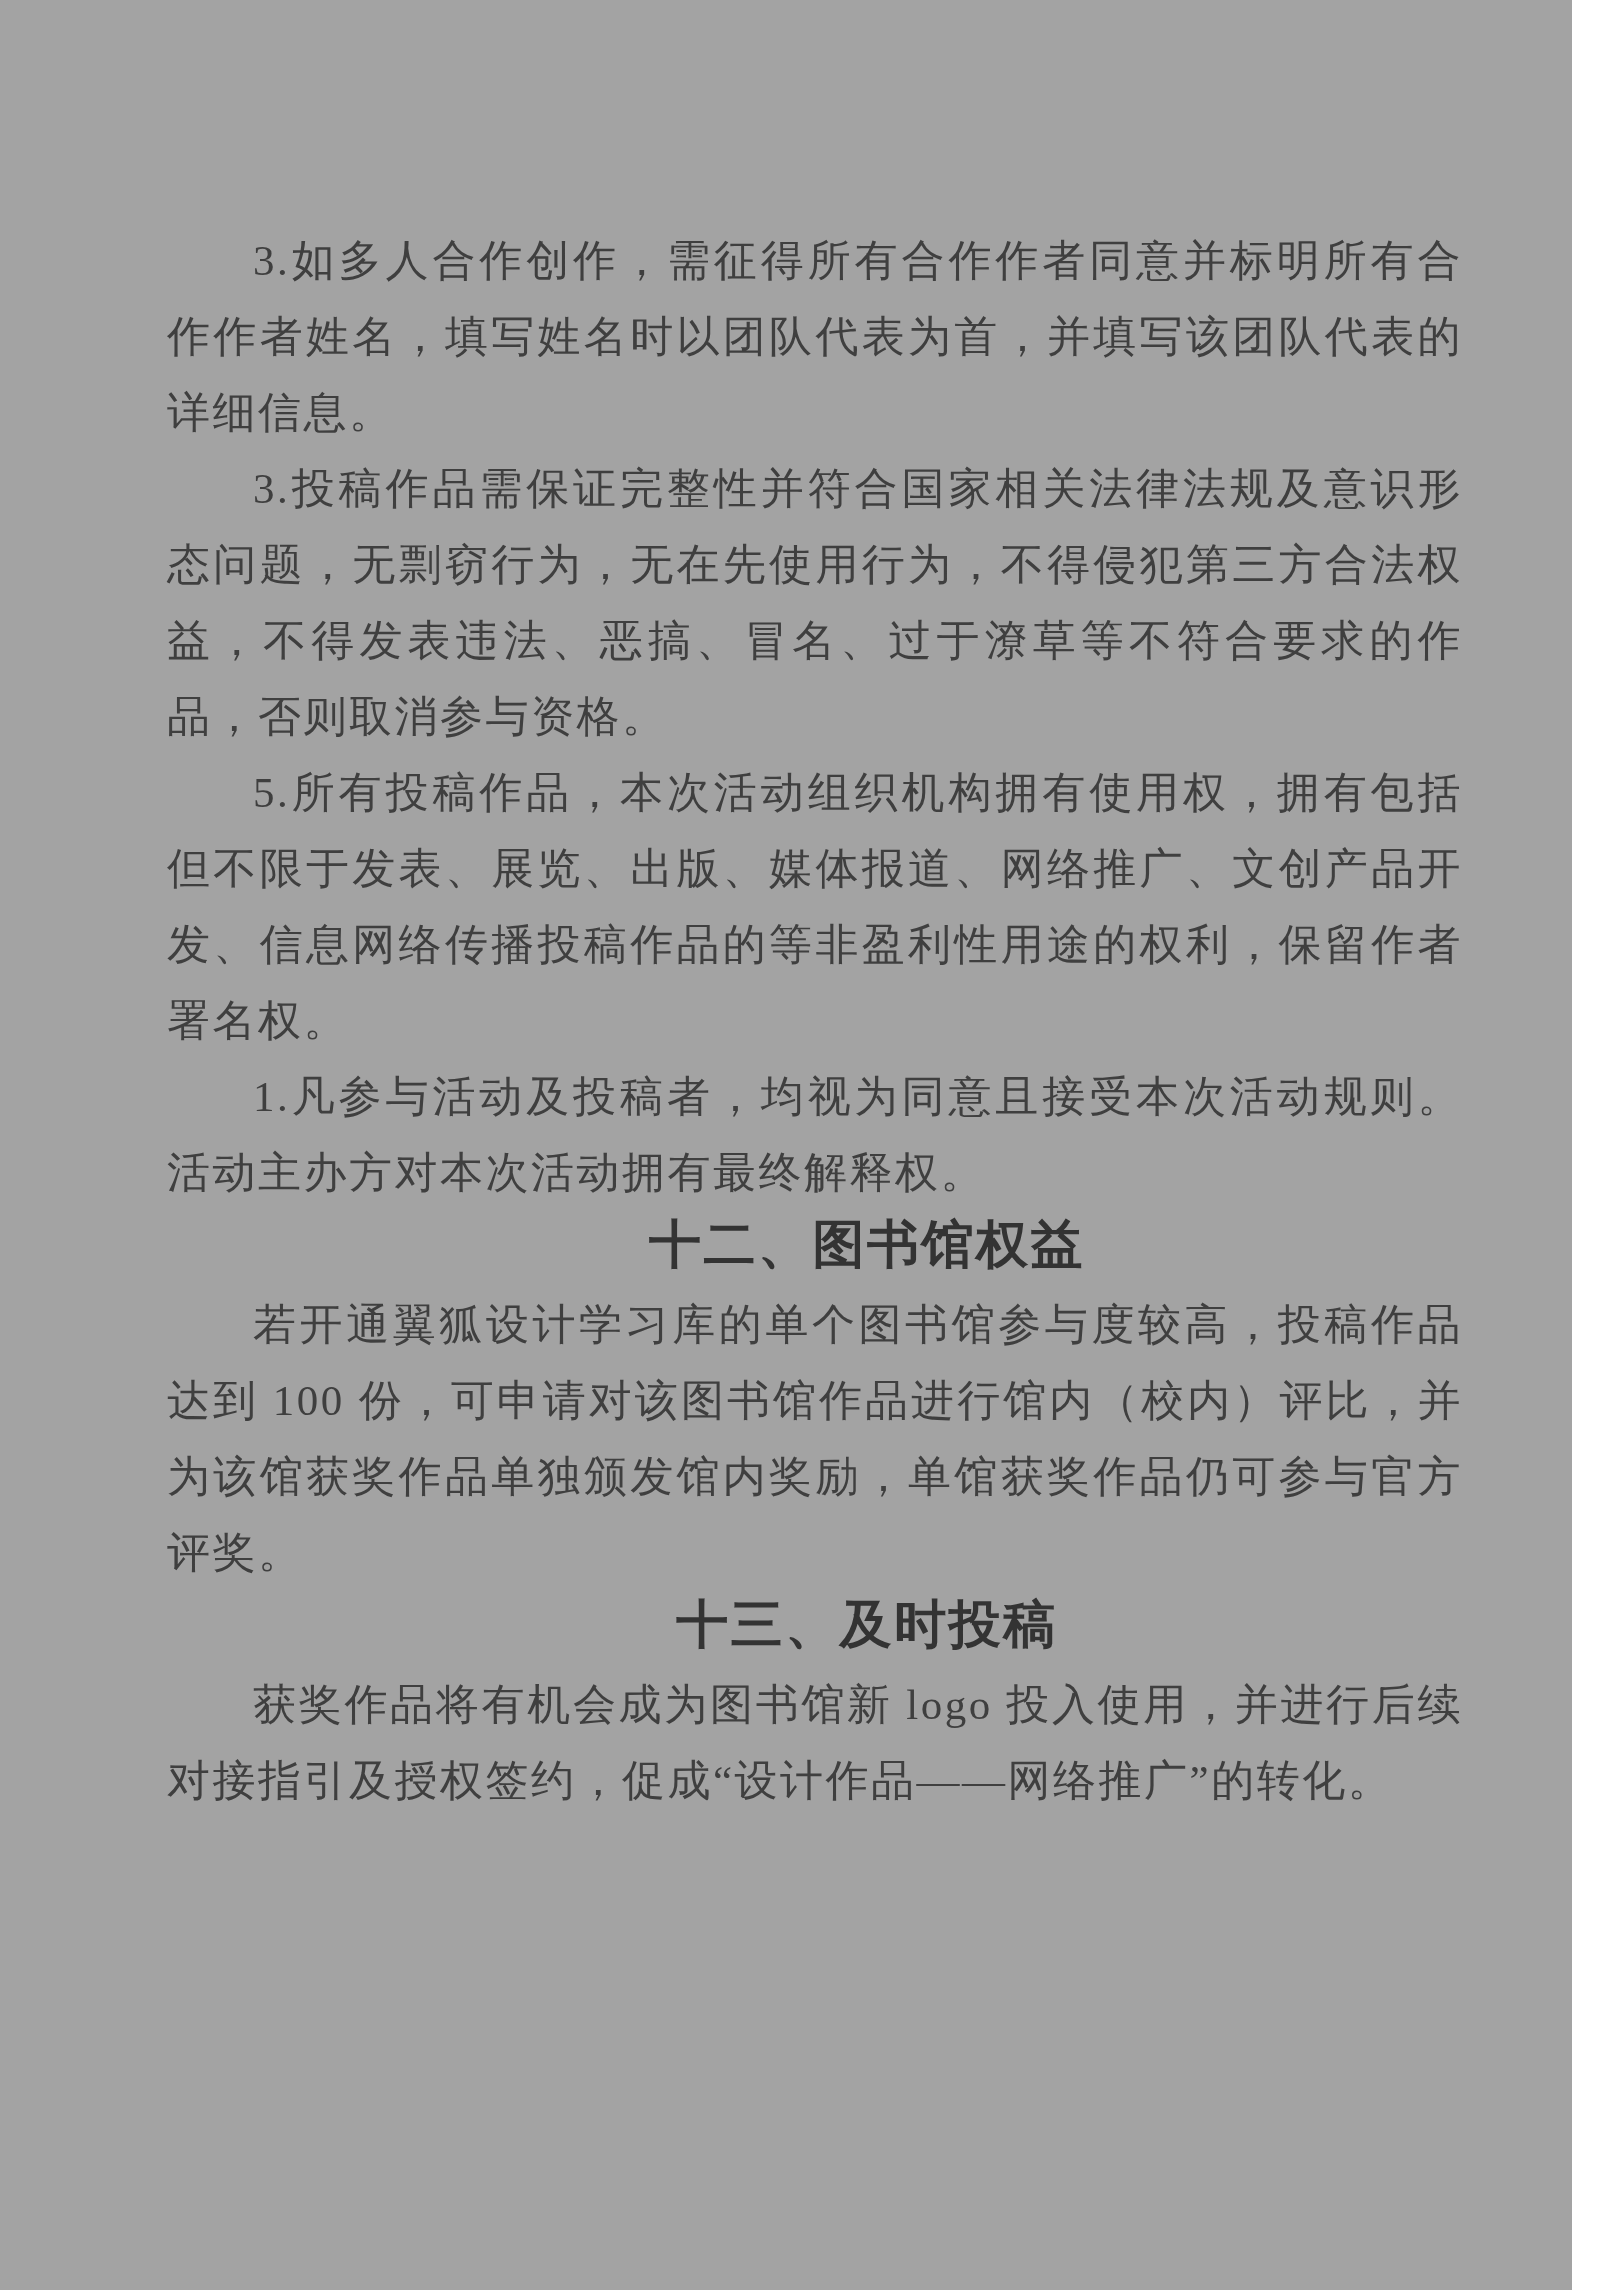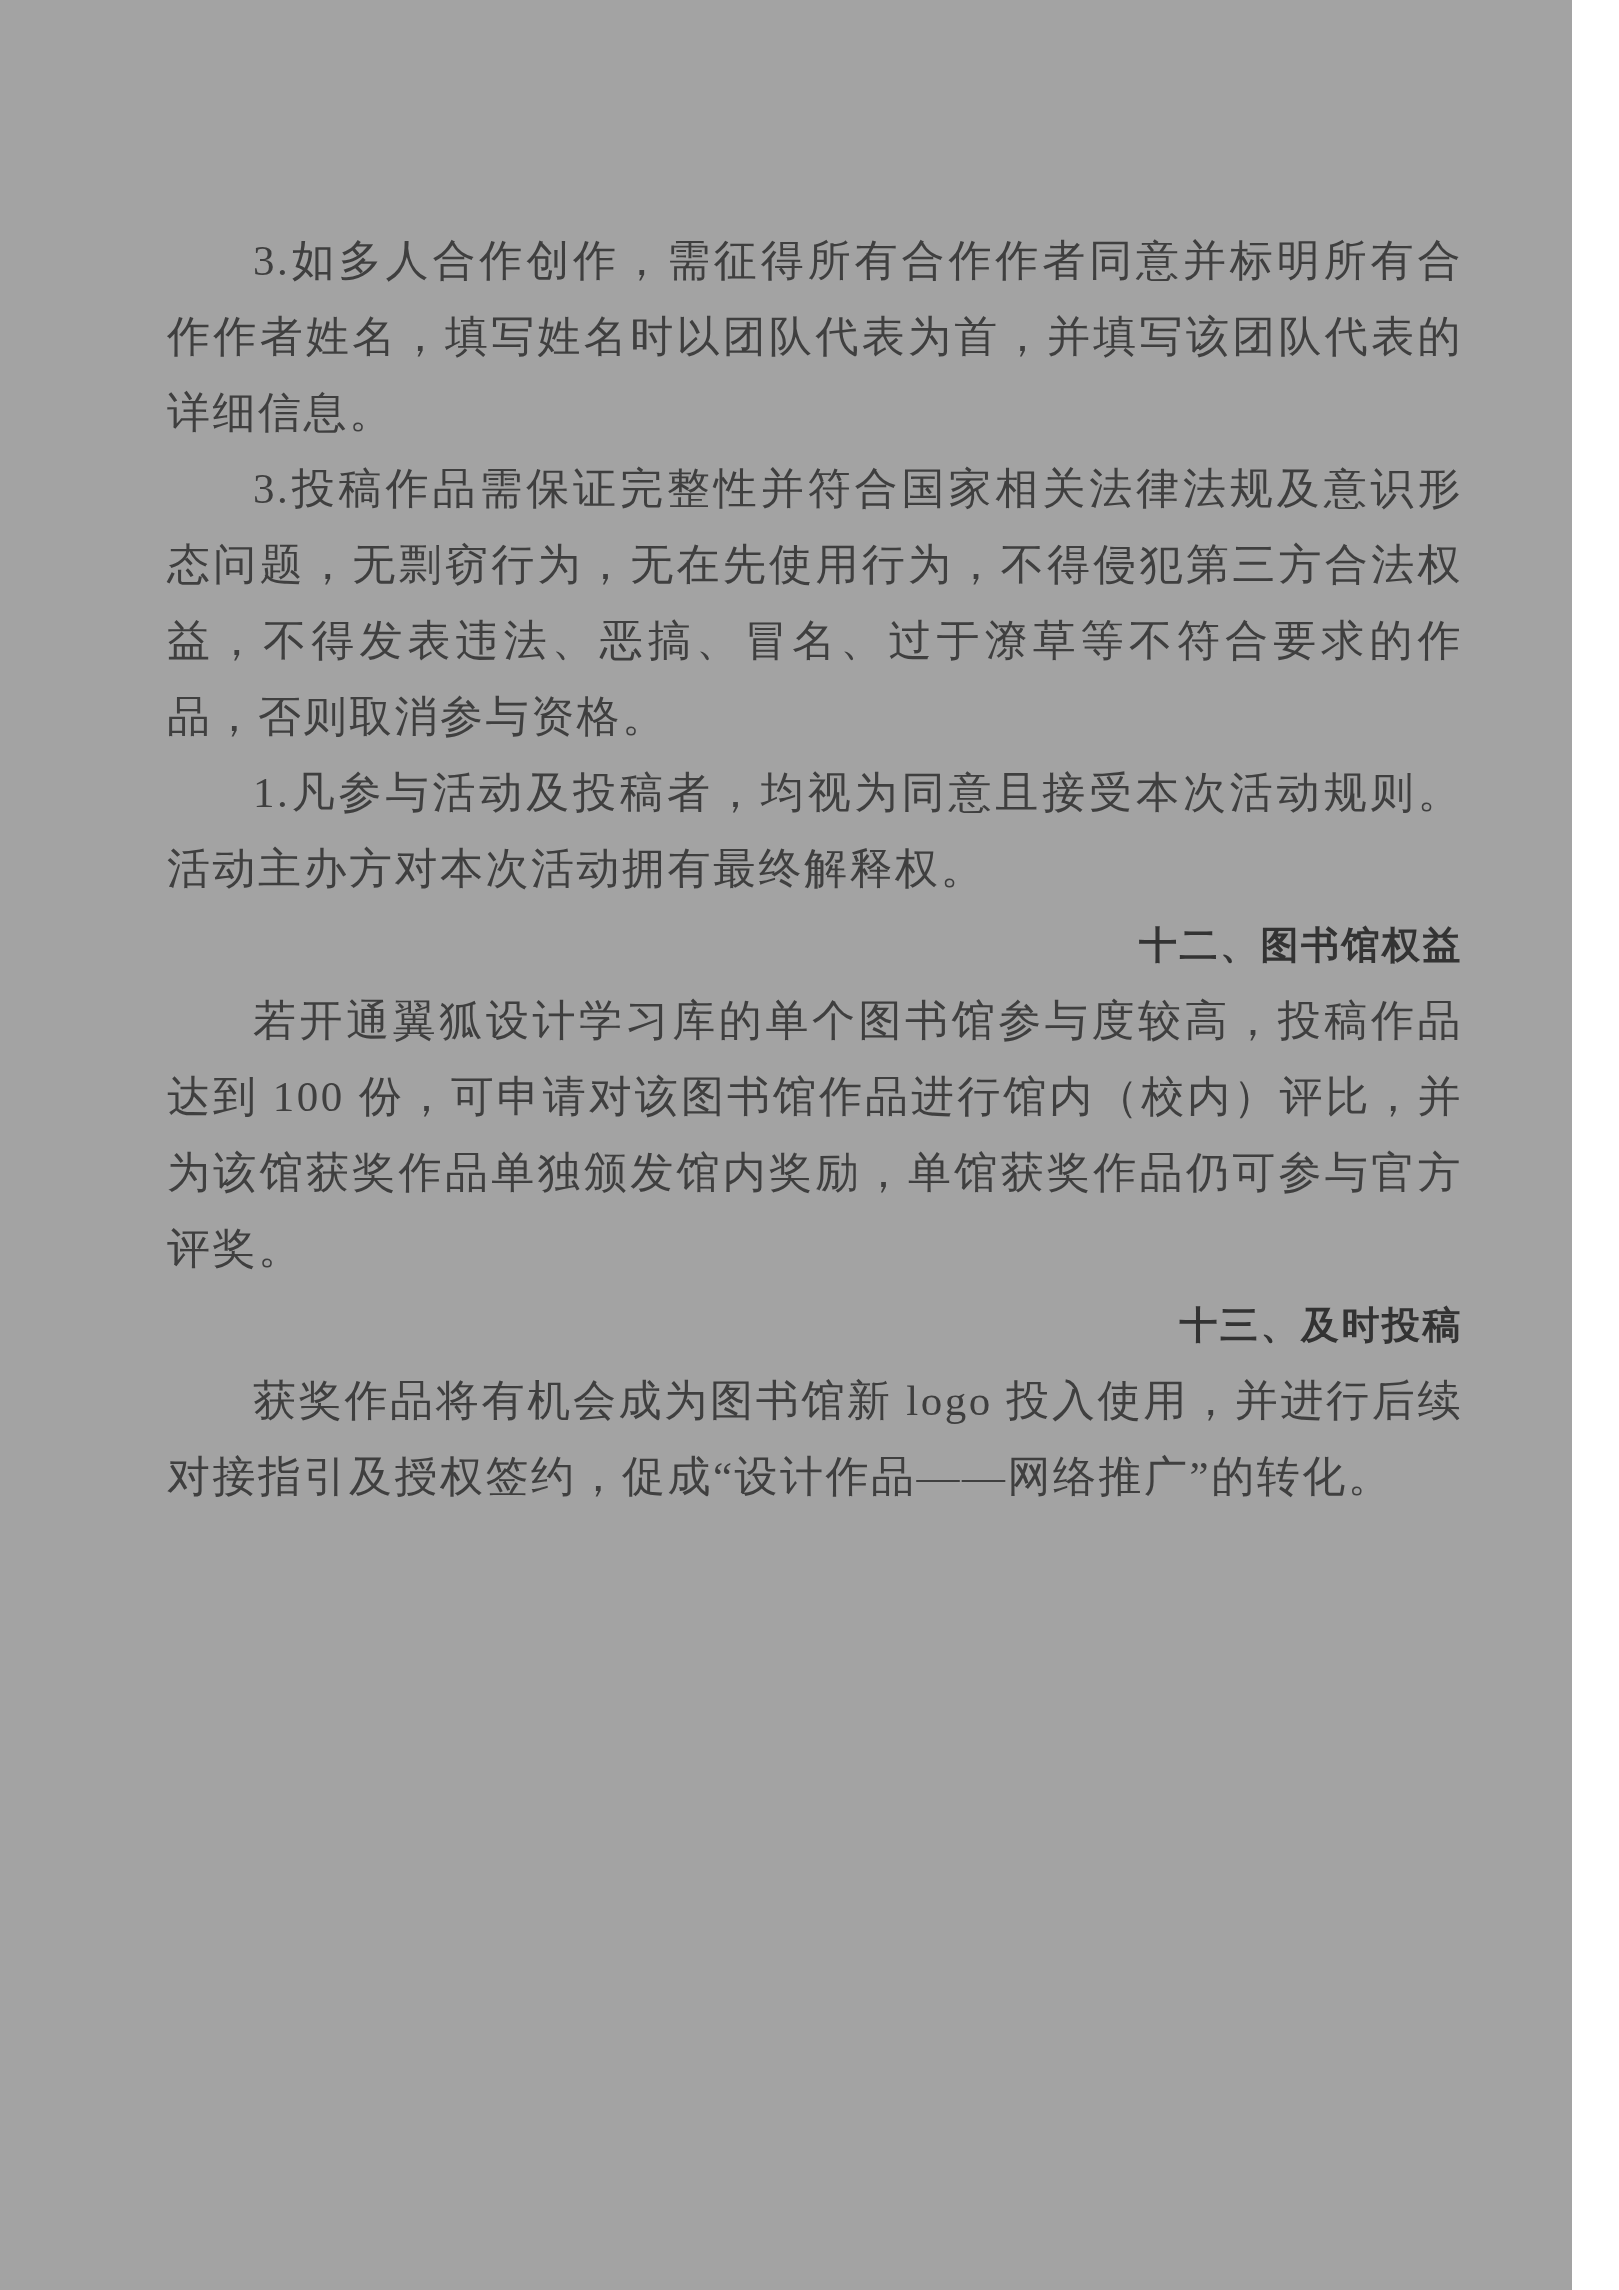"5.所有投稿作品，本次活动组织机构拥有使用权，拥有包括但不限于发表、展览、出版、" p.body { html: none -> <p>5.所有投稿作品，本次活动组织机构拥有使用权，拥有包括但不限于发表、展览、出版、媒体报道、网络推广、文创产品开发、信息网络传播投稿作品的等非盈利性用途的权利，保留作者署名权。</p> }
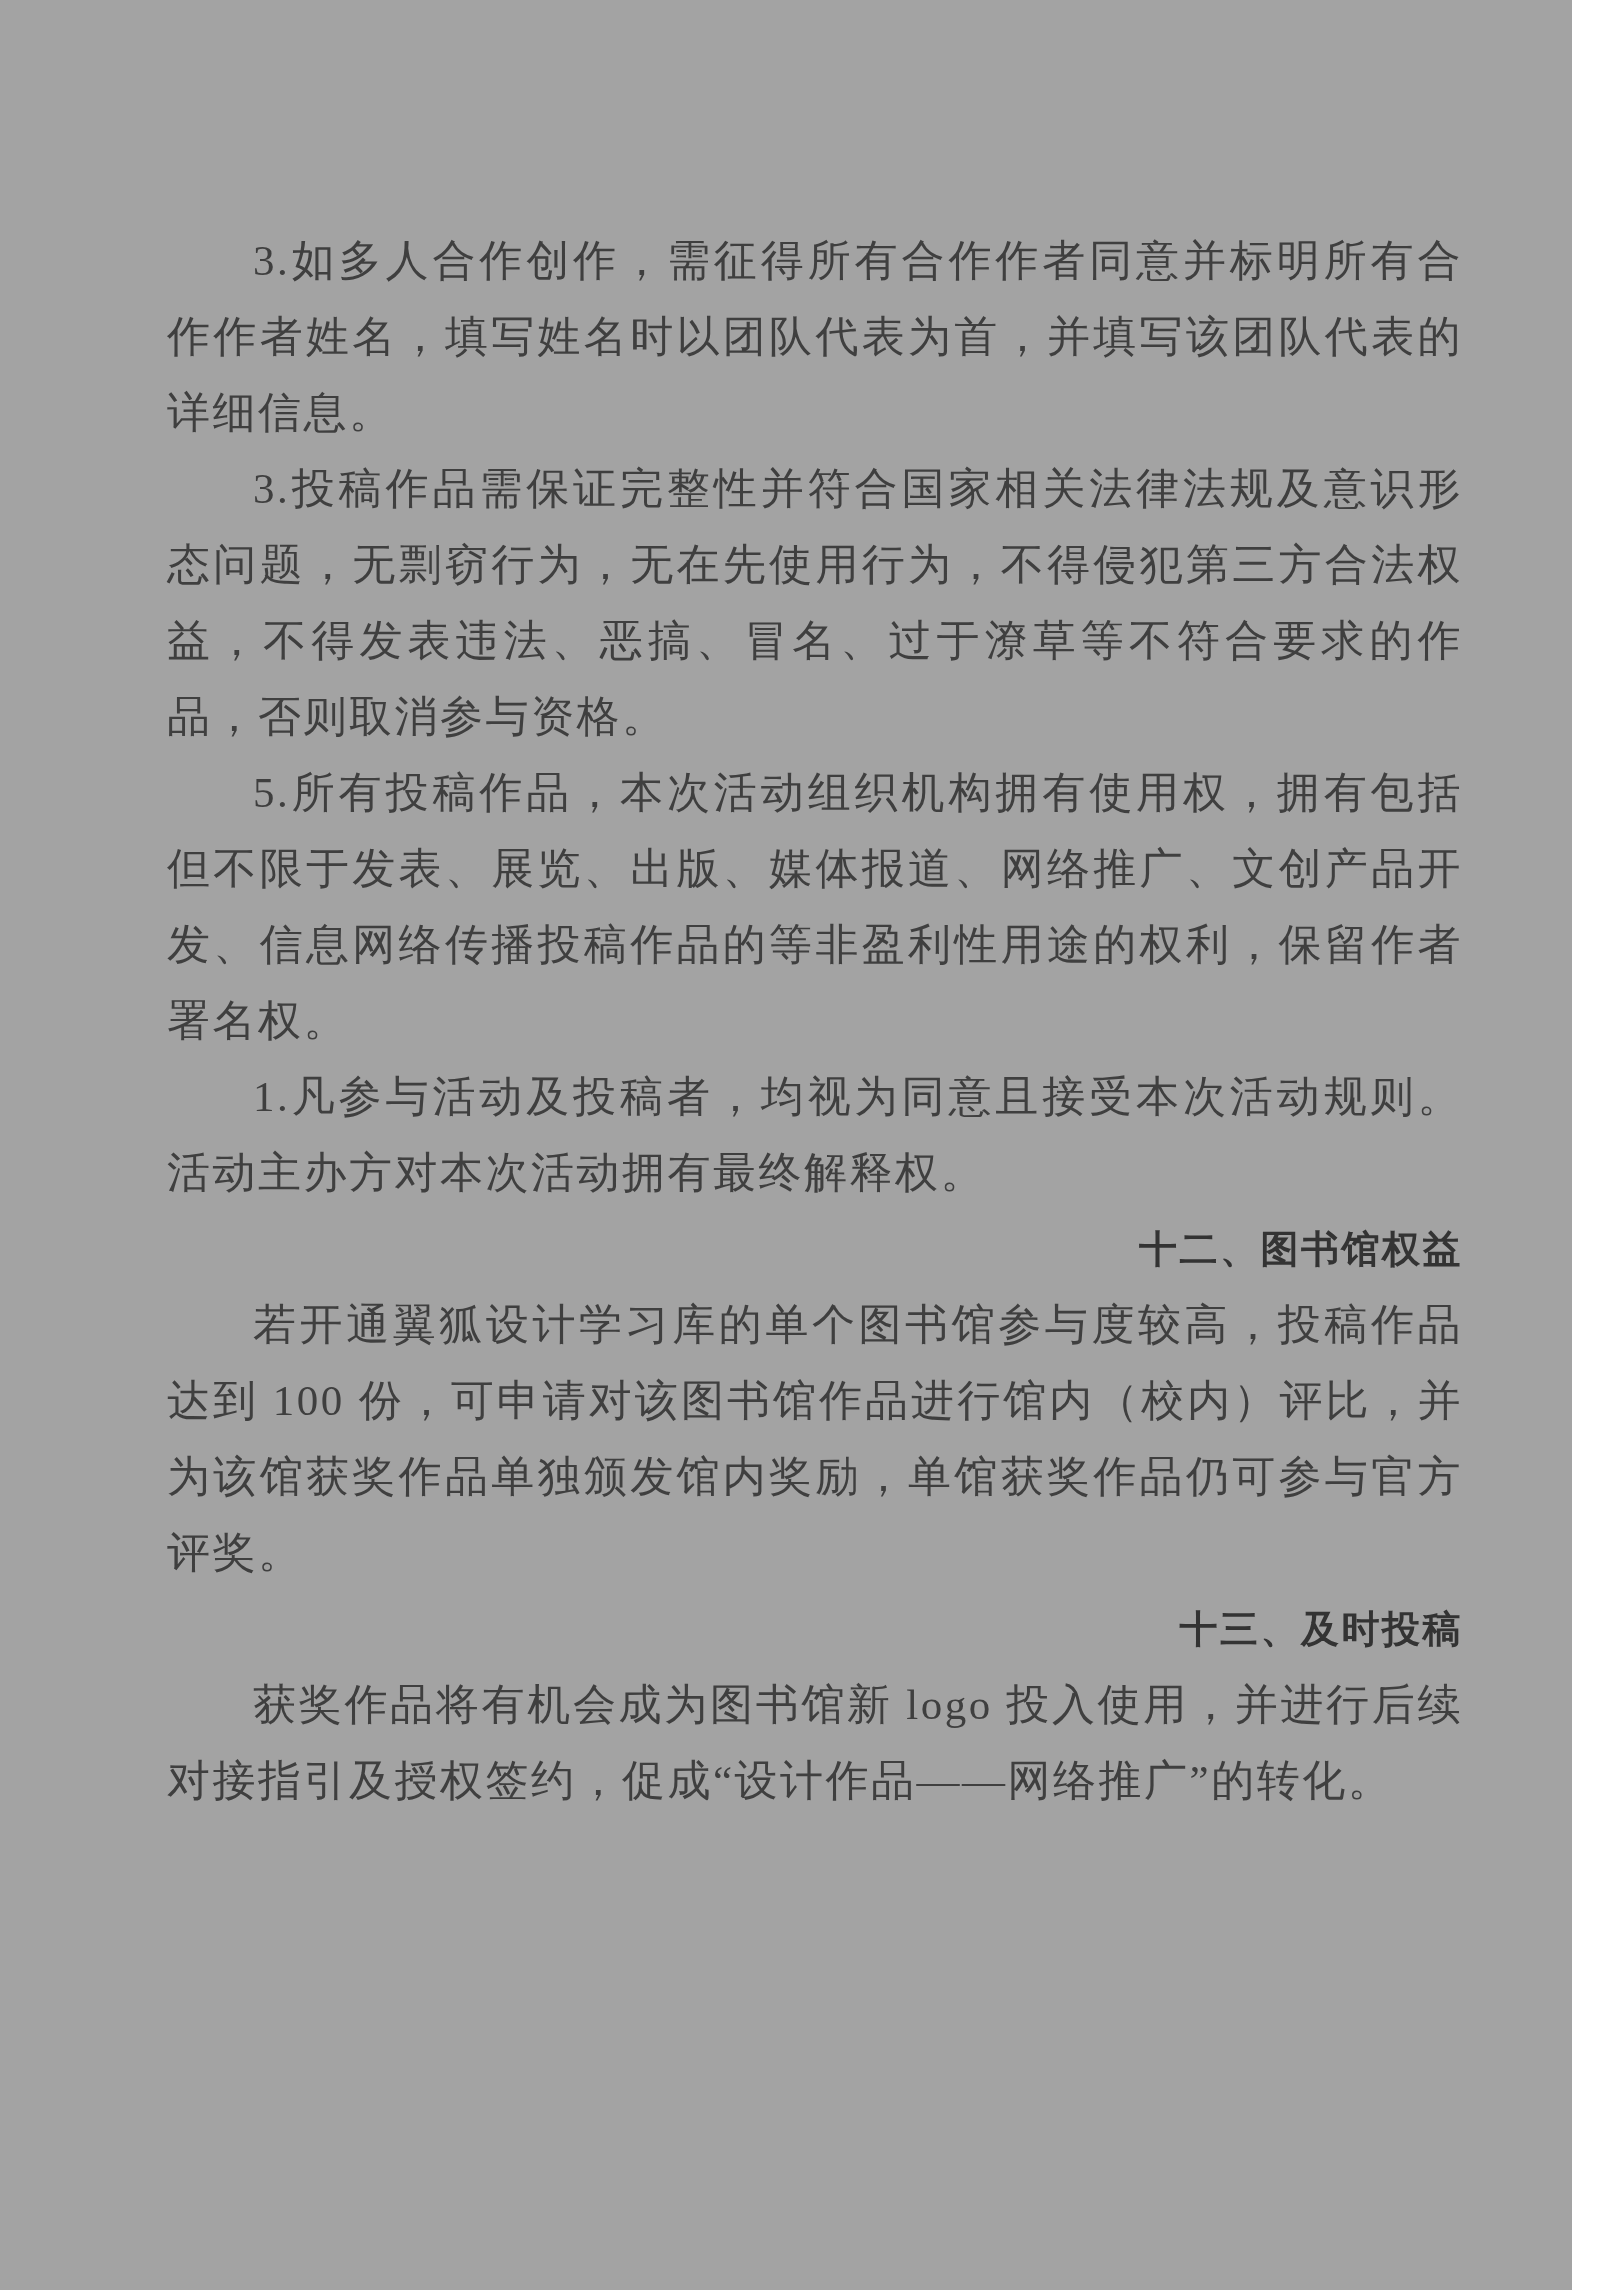"十二、图书馆权益" .content h2.heading { font-family: Liberation Sans, sans-serif -> Liberation Mono, monospace; font-size: 38px -> 52px; text-align: right -> center }
